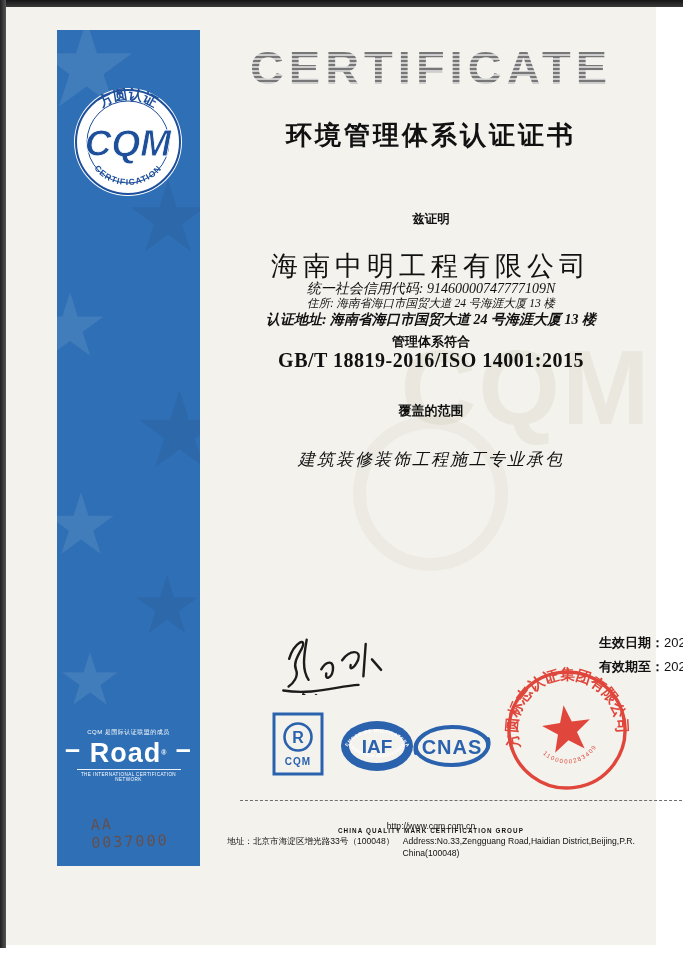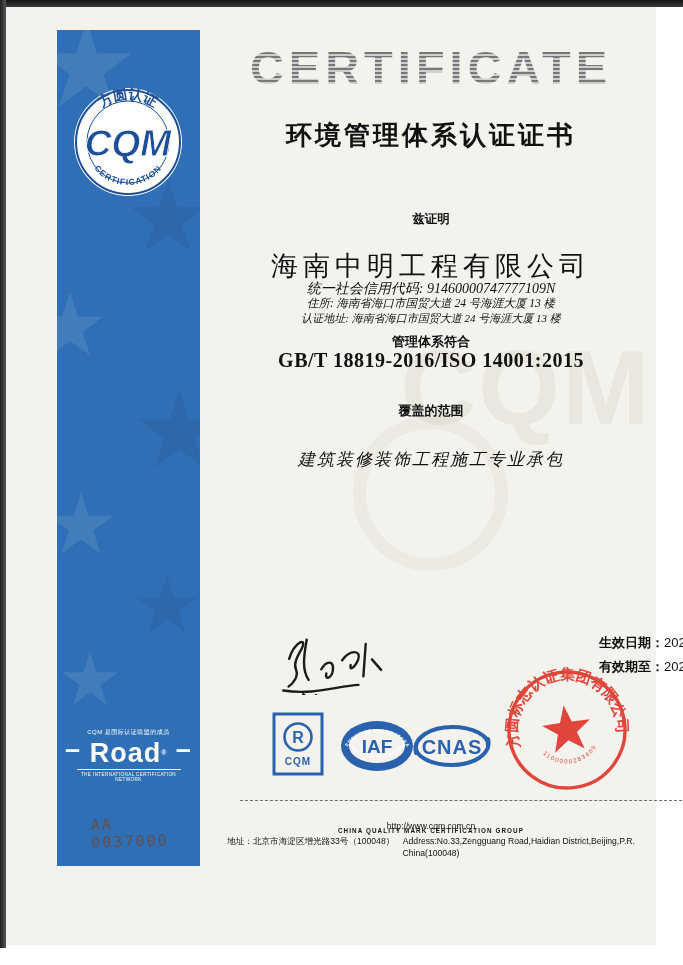"认证地址: 海南省海口市国贸大道 24 号海涯大厦 13" .audit-addr { font-size: 11px -> 14px; font-weight: none -> bold }
